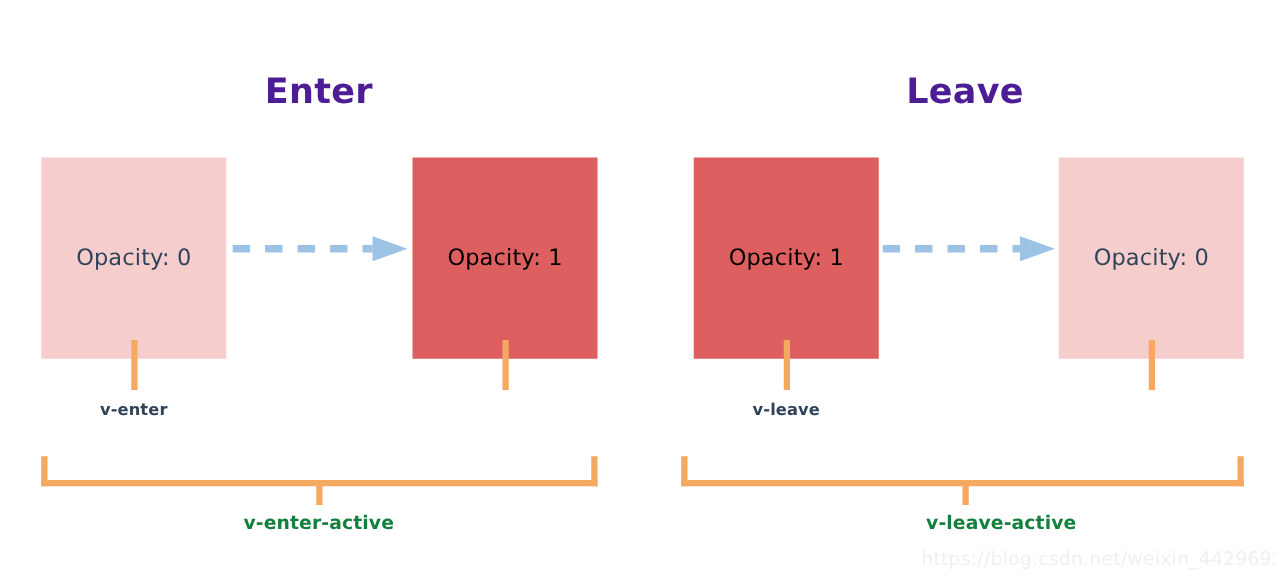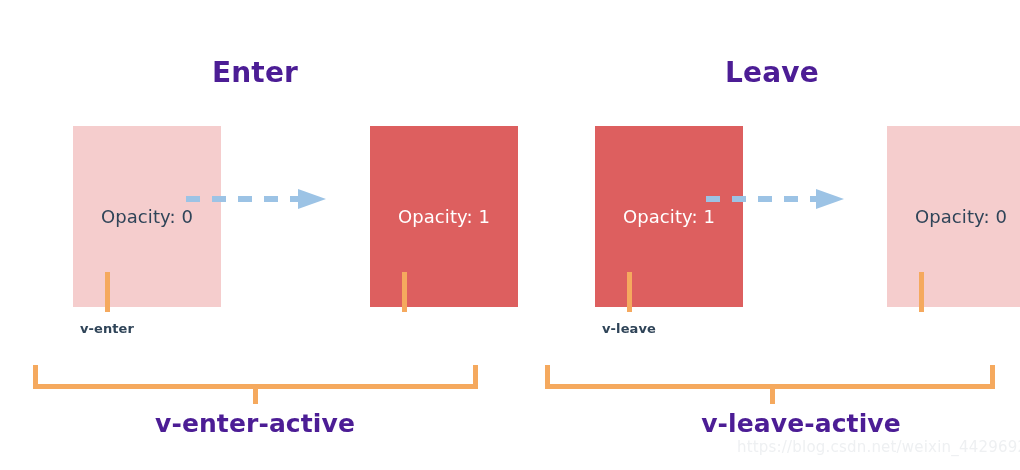"Opacity: 0" .state-box { height: 181px -> 161px; margin-left: 40px -> none }
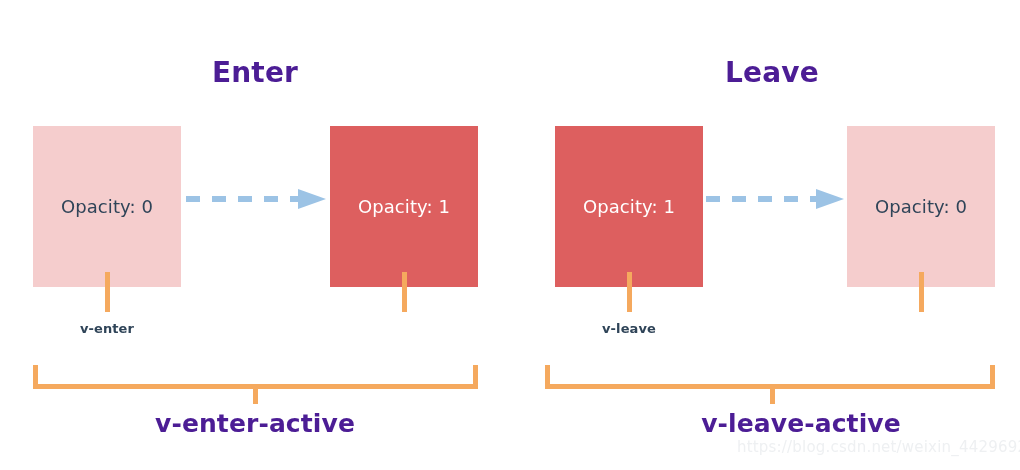"Opacity: 1" .box-solid .box-label { color: #ffffff -> #000000 }
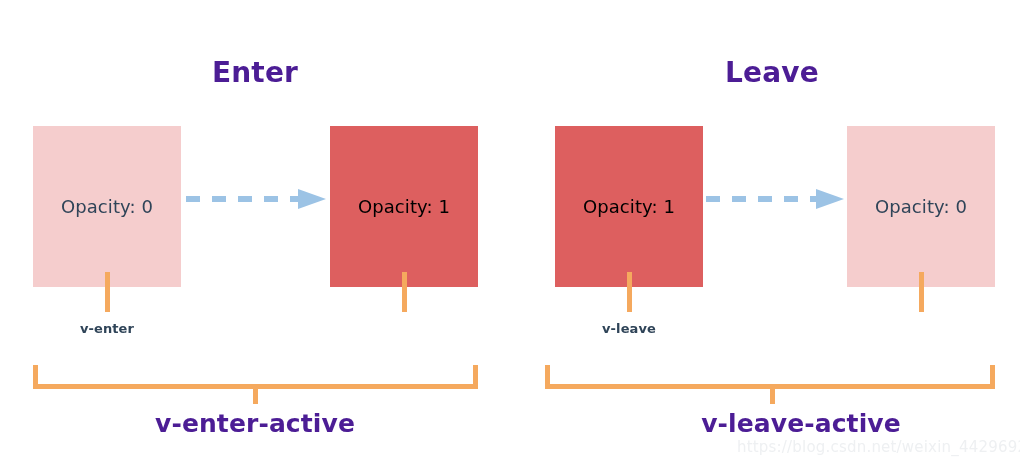"v-enter-active" .bracket-label { color: #4c1d95 -> #15803d; font-size: 25px -> 15px }
